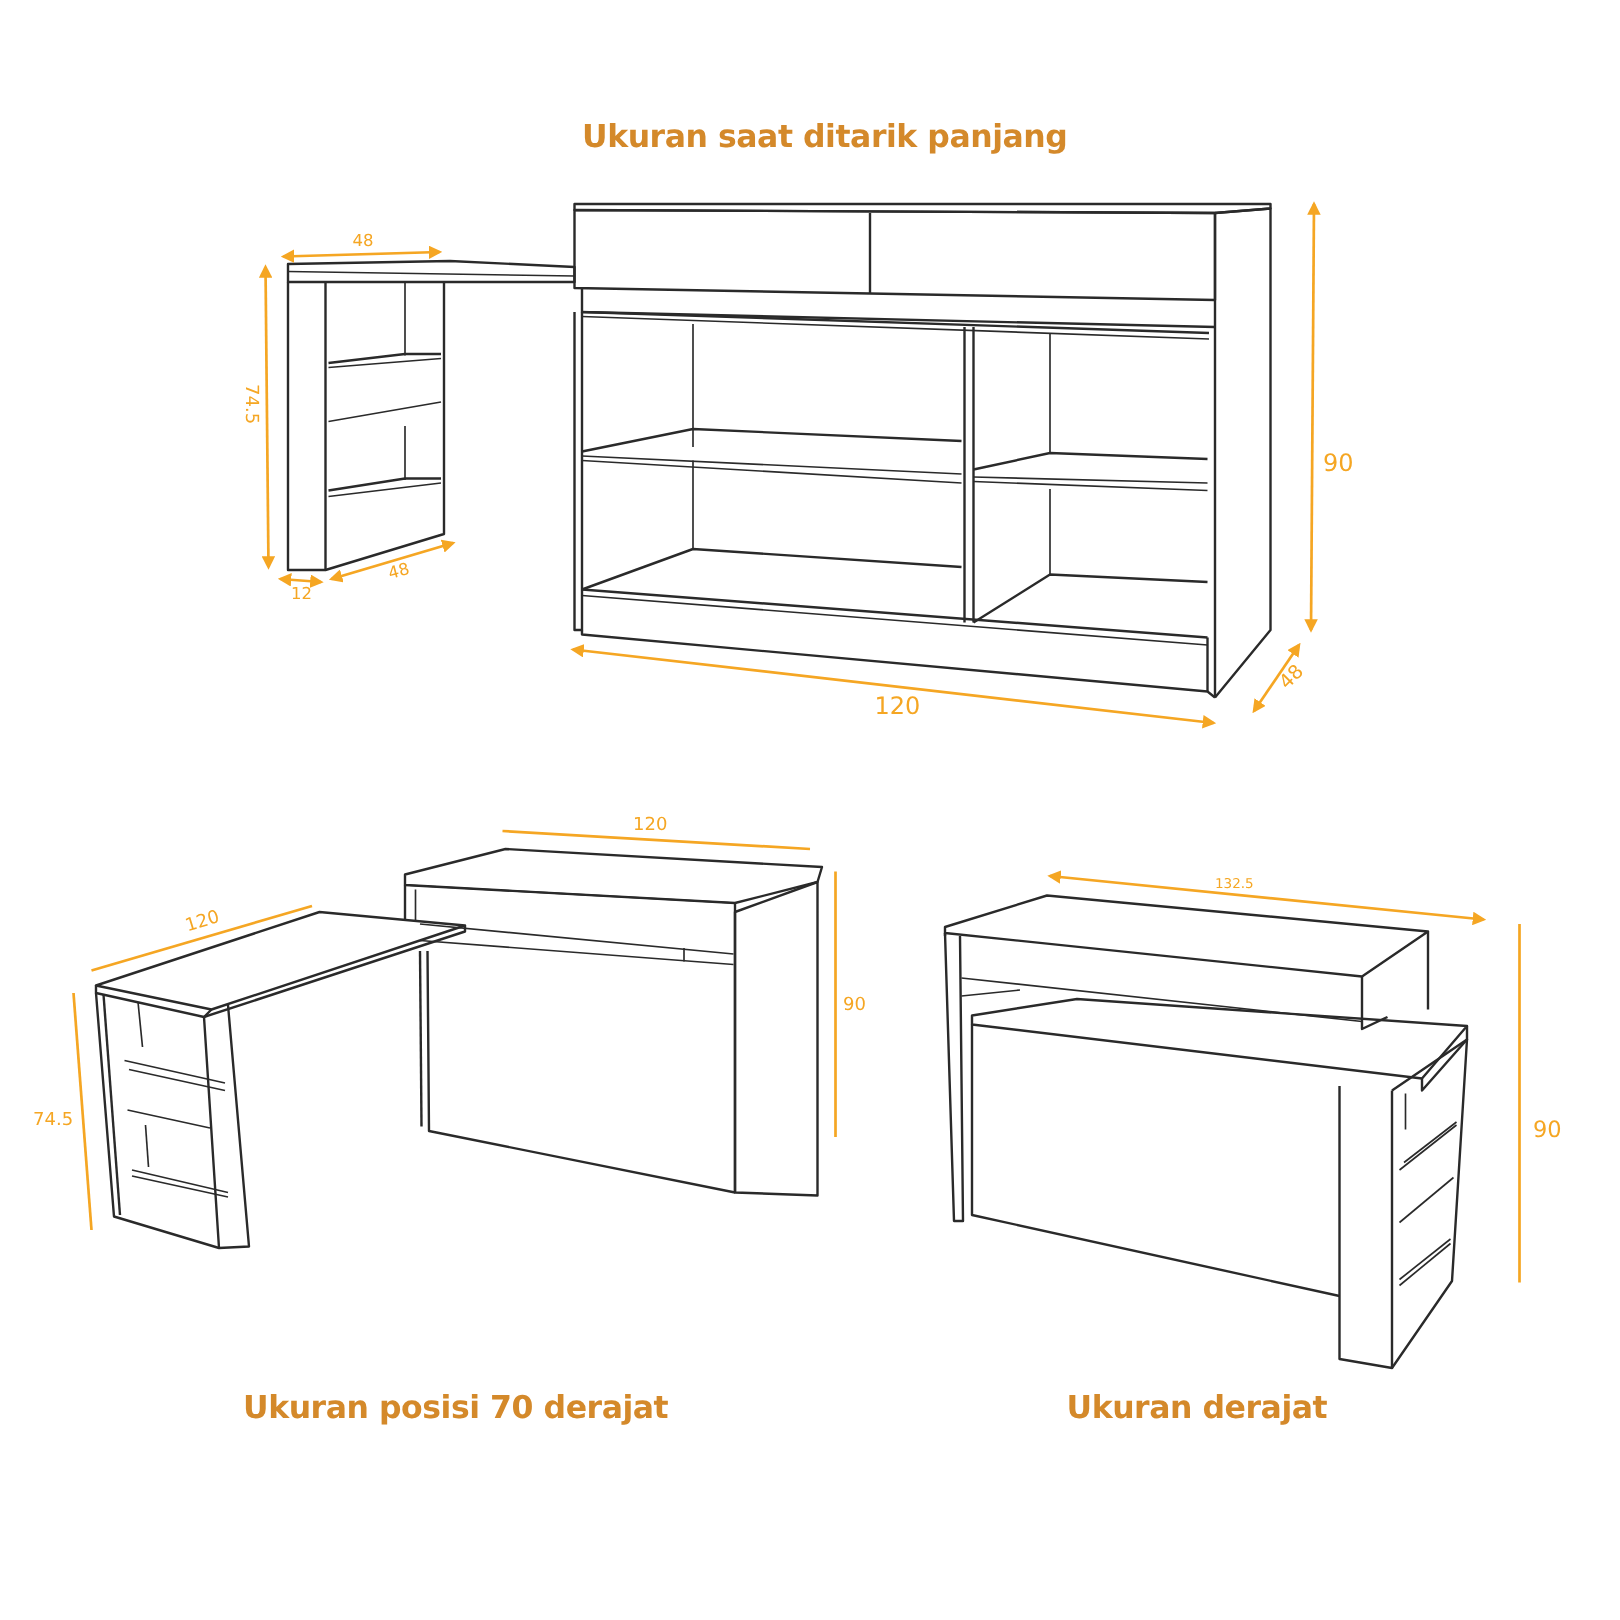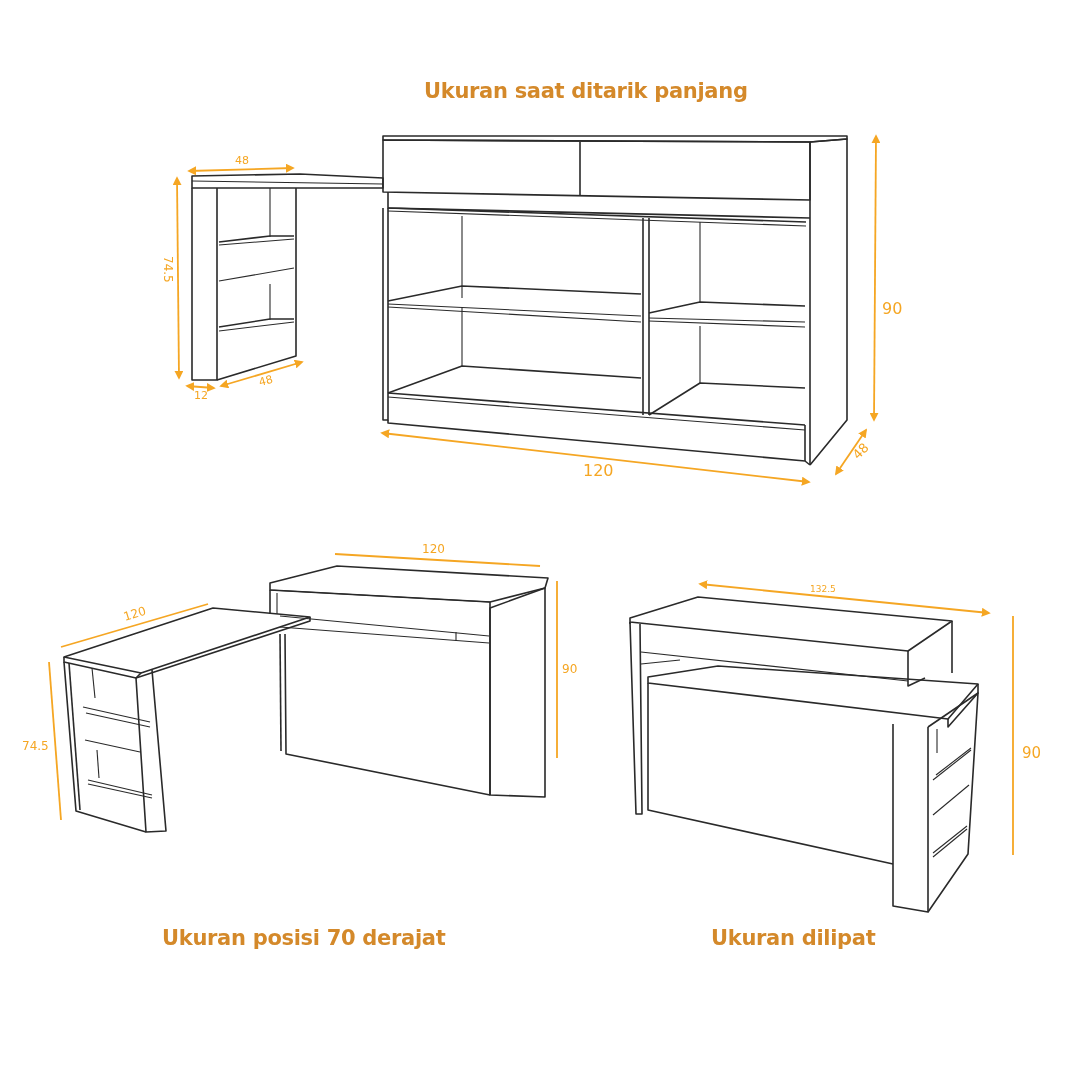"Ukuran saat ditarik panjang" div.title { margin-left: 36px -> none }
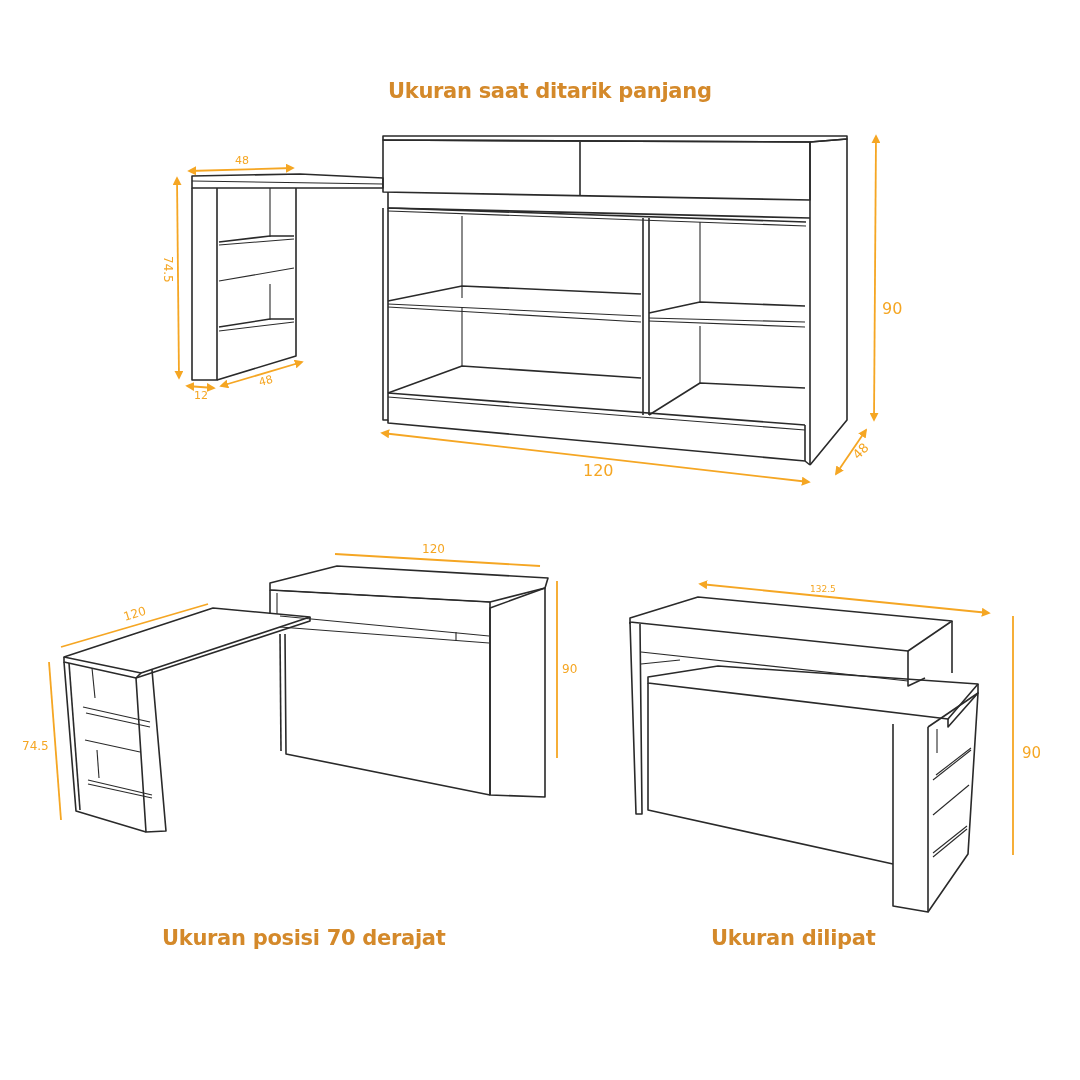"Ukuran dilipat" div.title { text: dilipat -> derajat }
